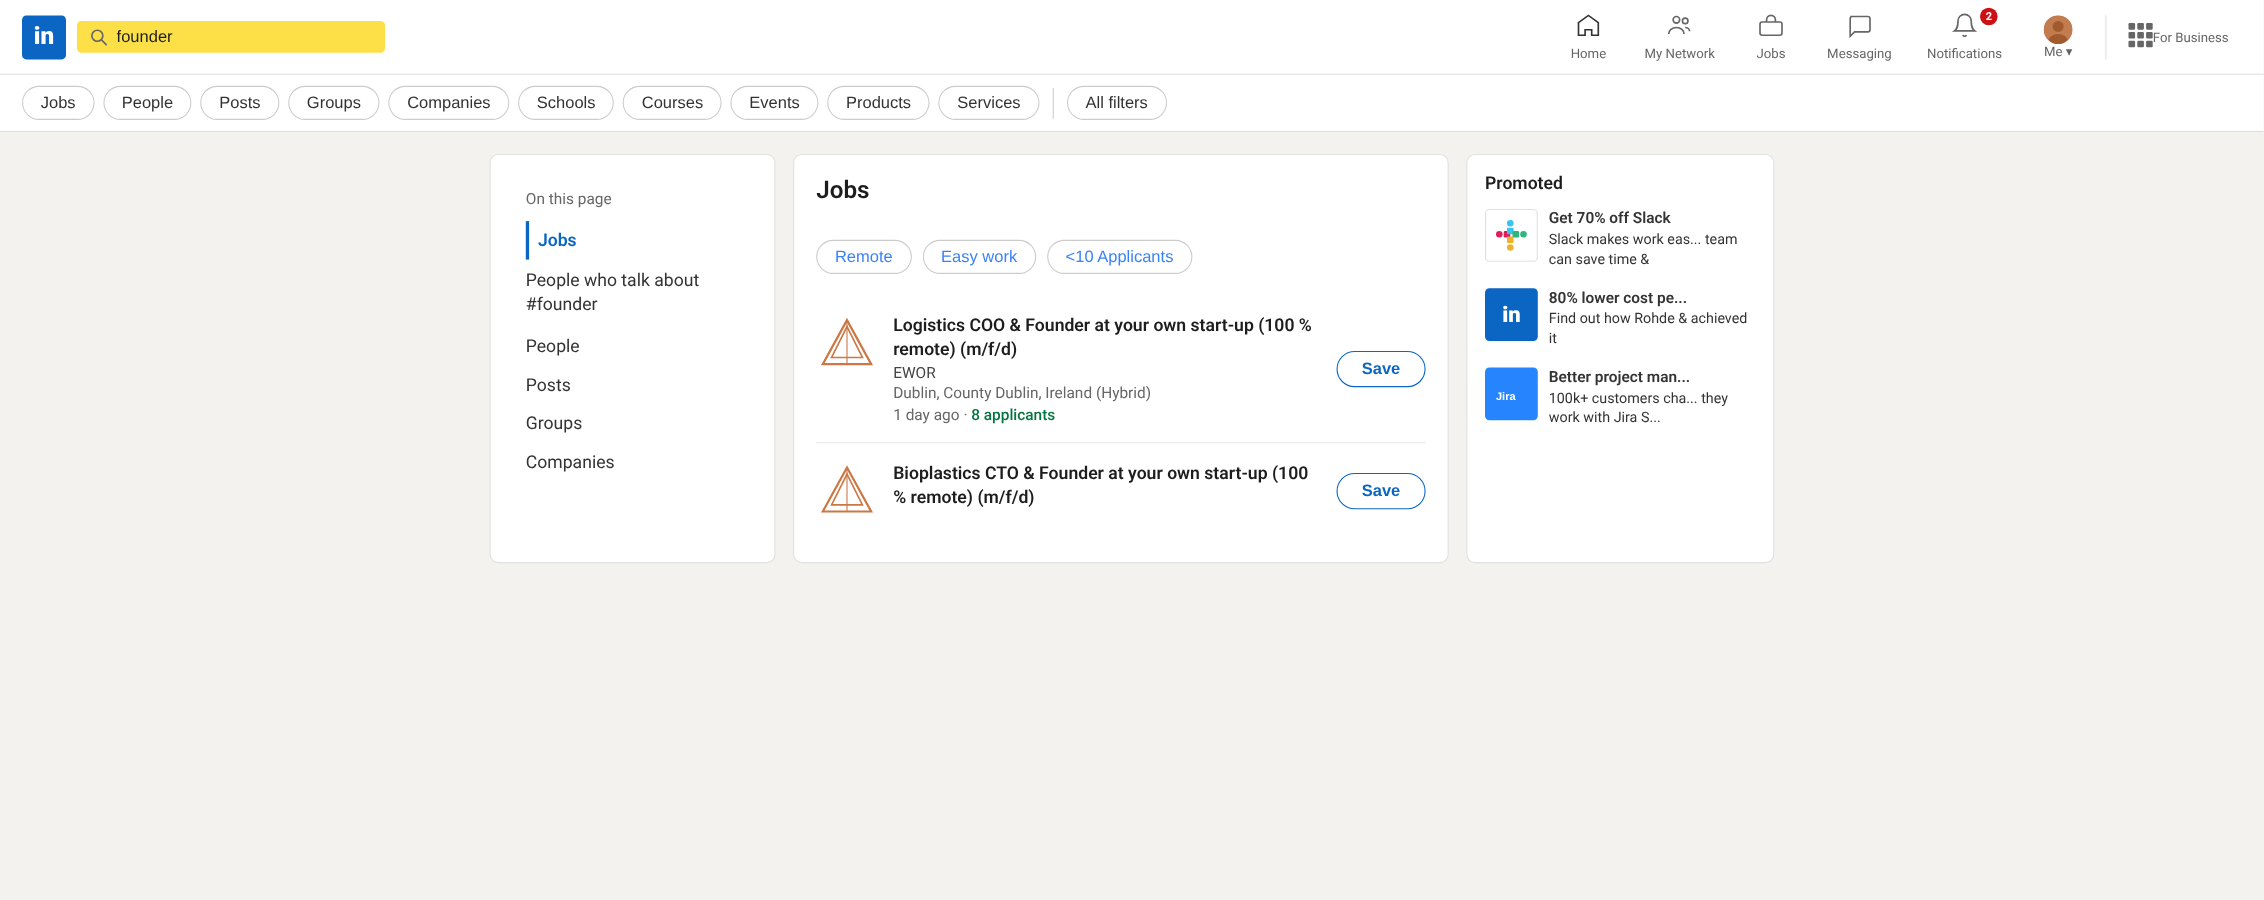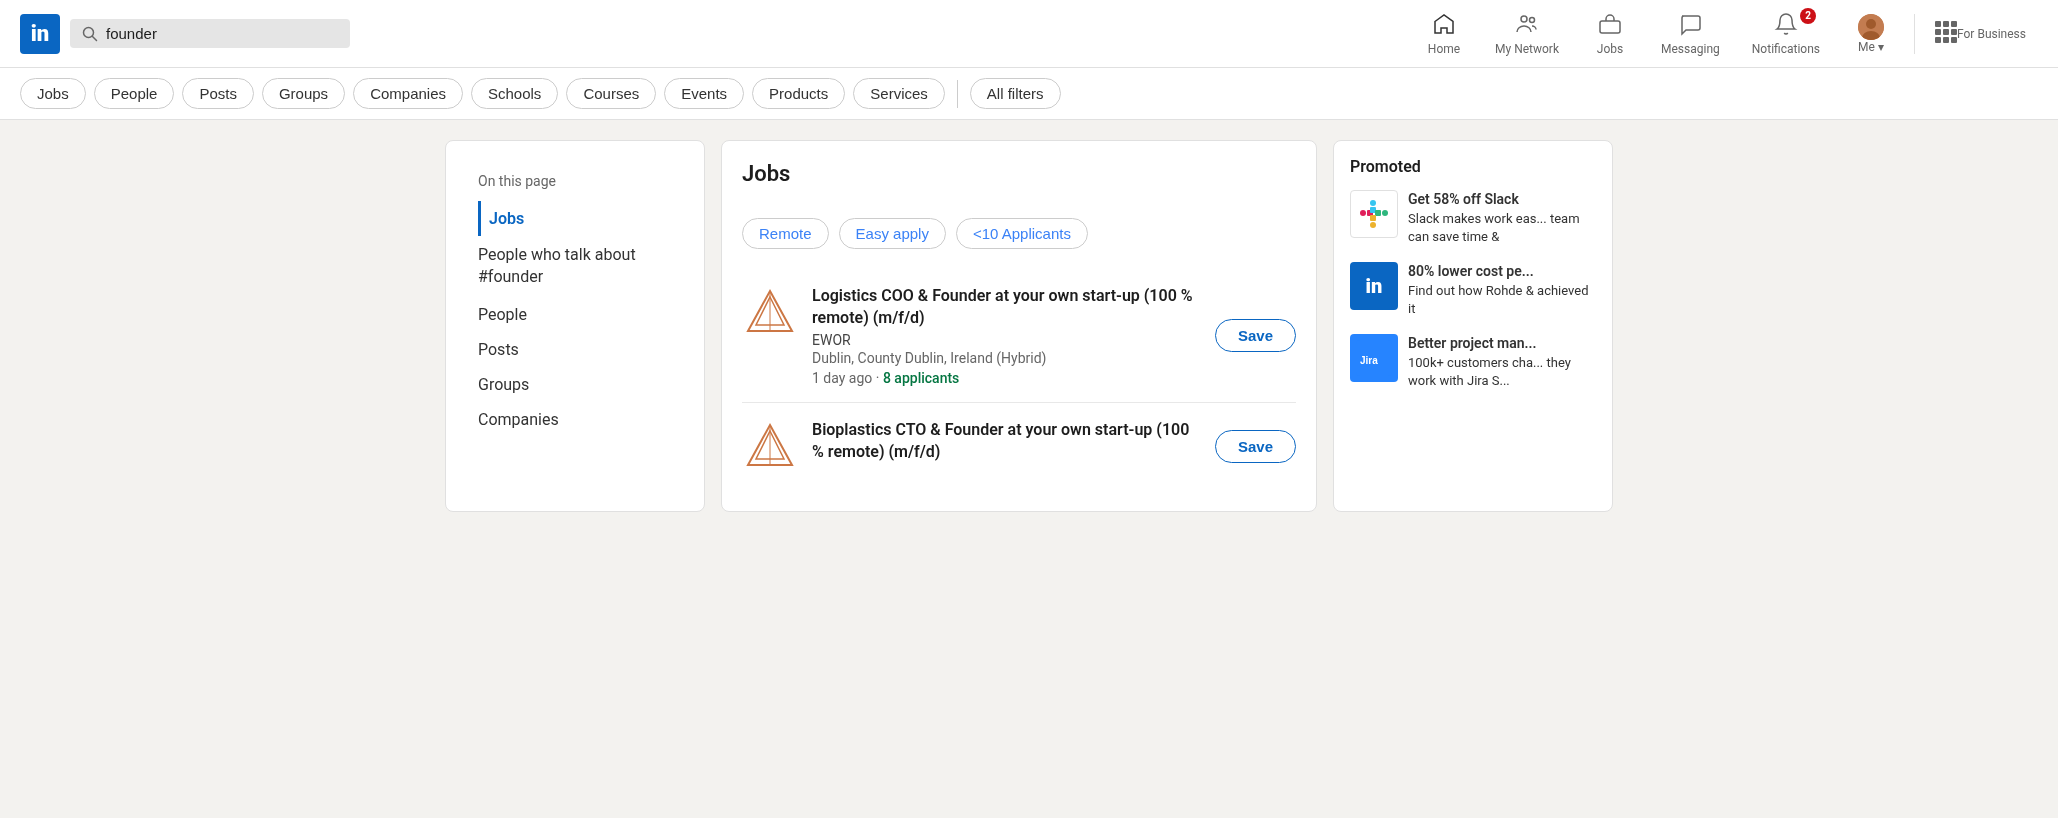"founder" .search-bar { background: #e5e5e5 -> #fde047 }
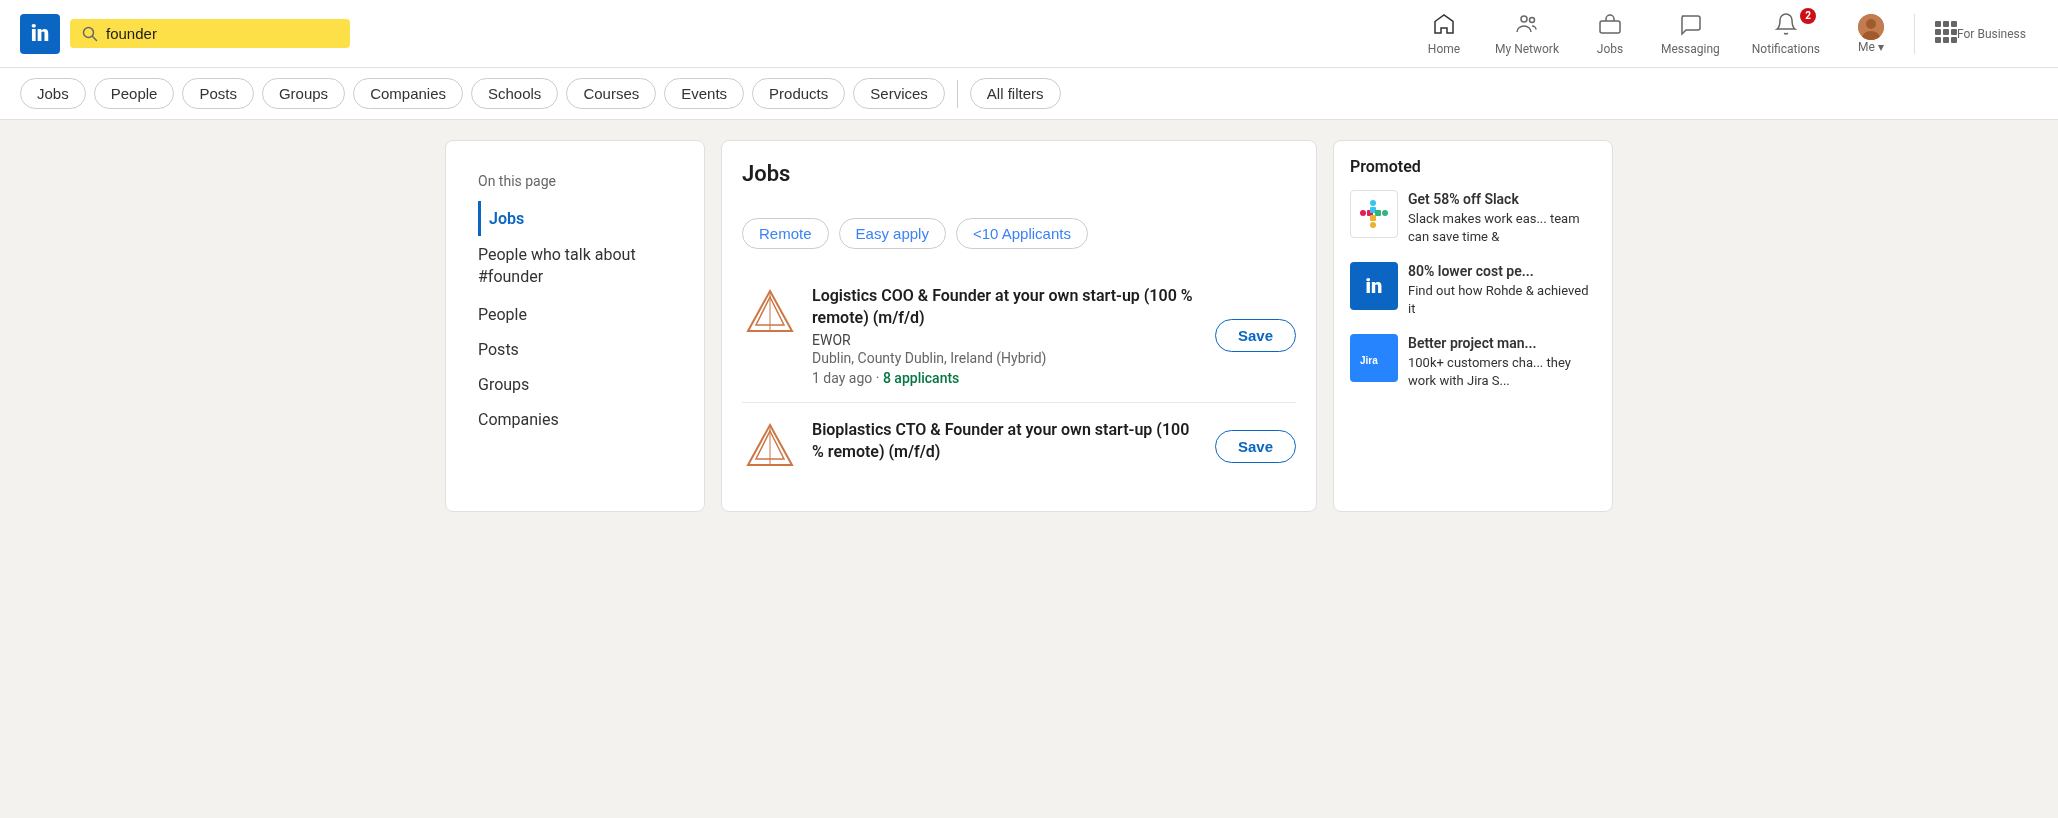"Get 58% off Slack" div.promo-name { text: 58% -> 70% }
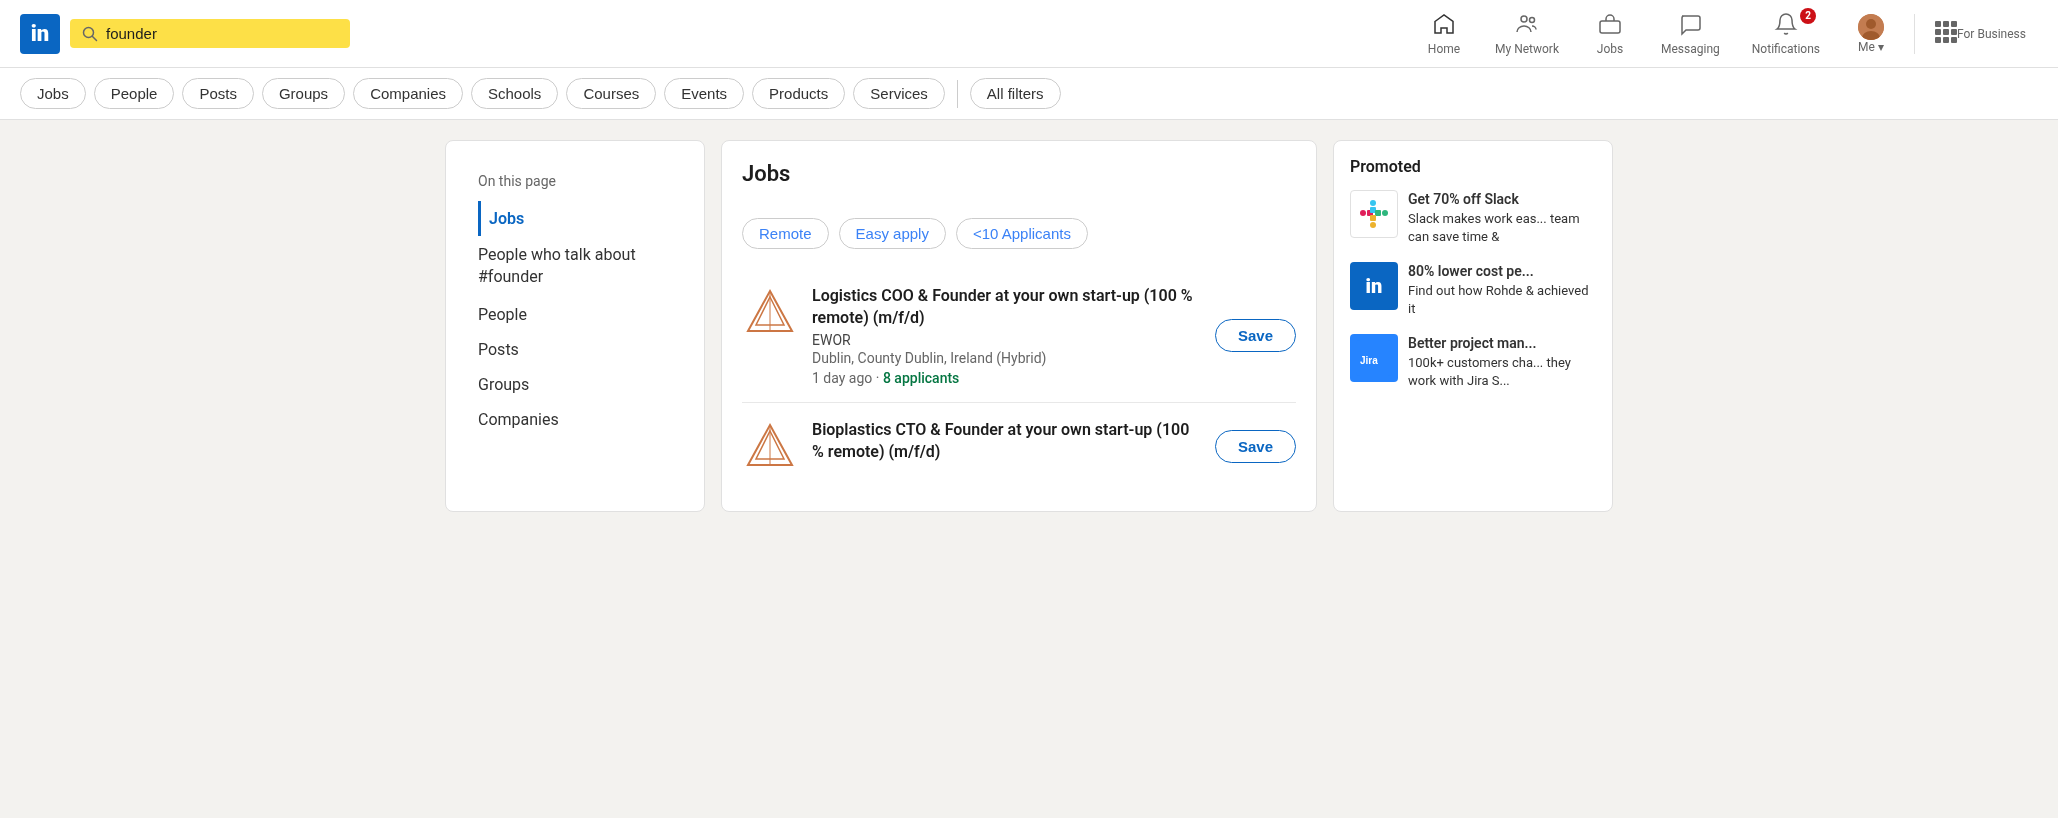"Easy apply" button.job-filter-btn { text: apply -> work }
